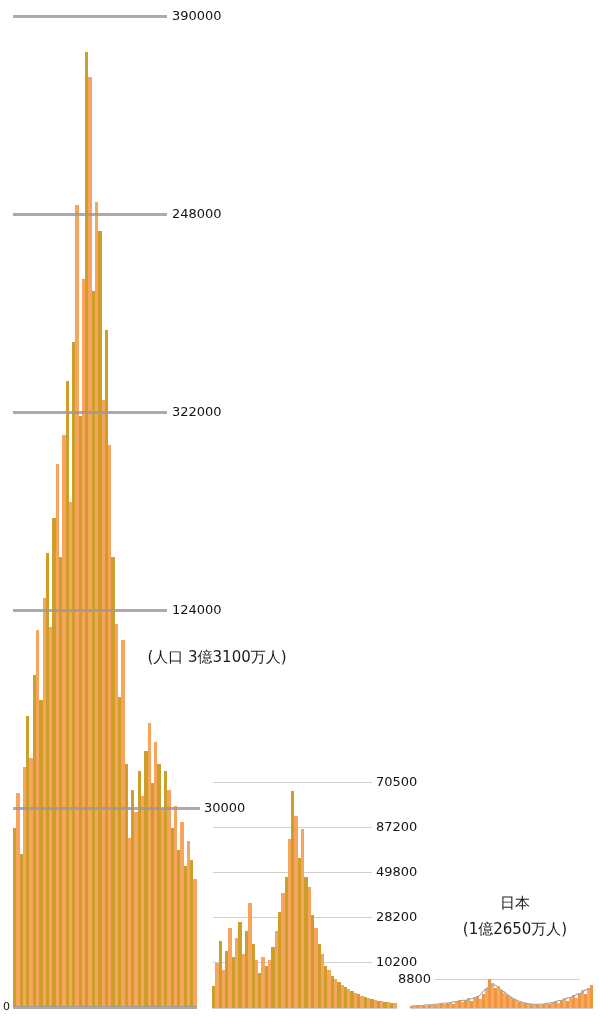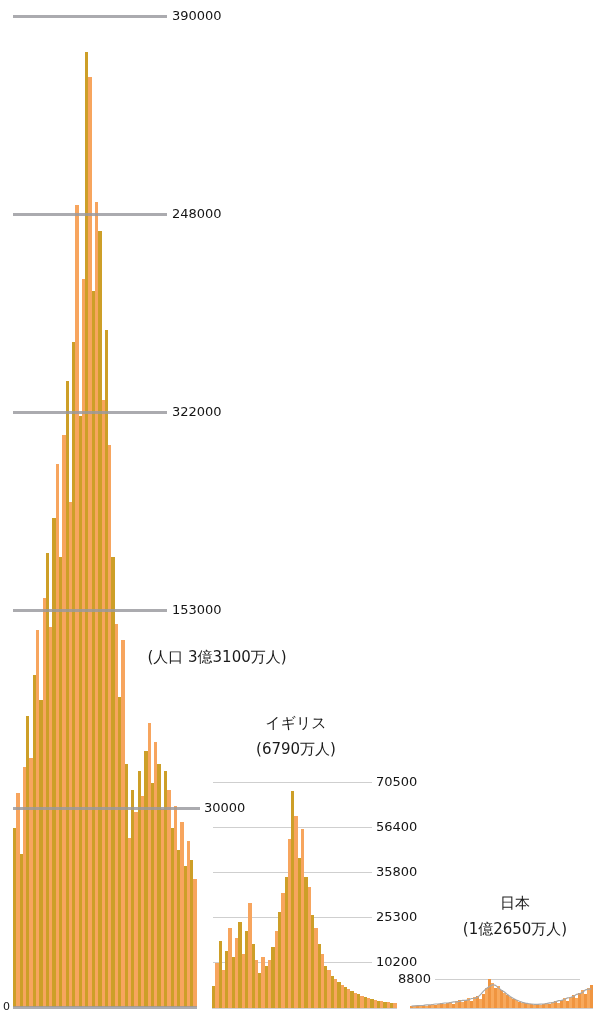"153000" div.axis-label { text: 153000 -> 124000 }
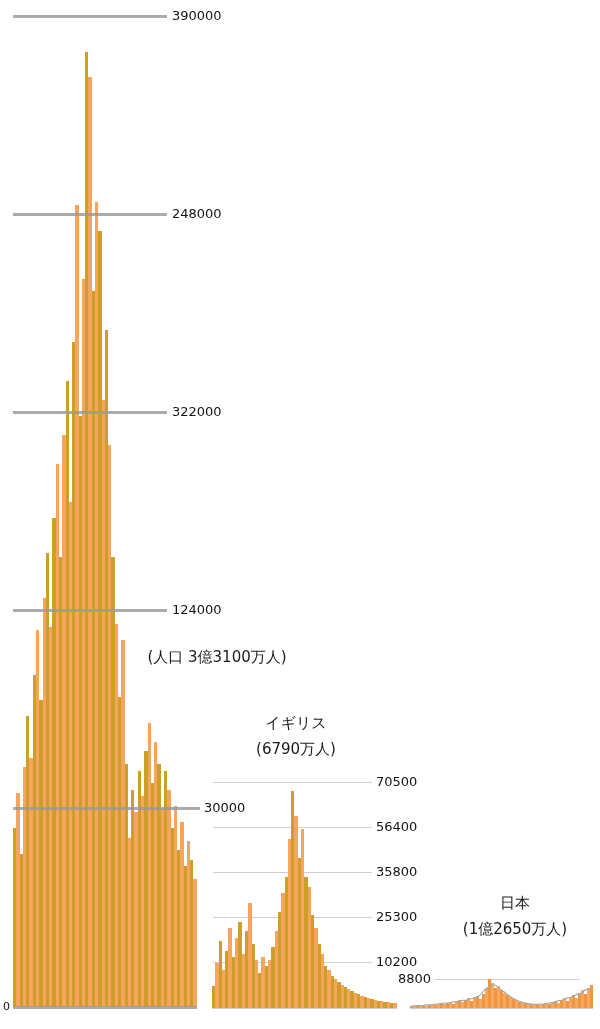"イギリス" div.country-label { html: <div> <div>イギリス</div> <div>(6790万人)</div> </div> -> none }
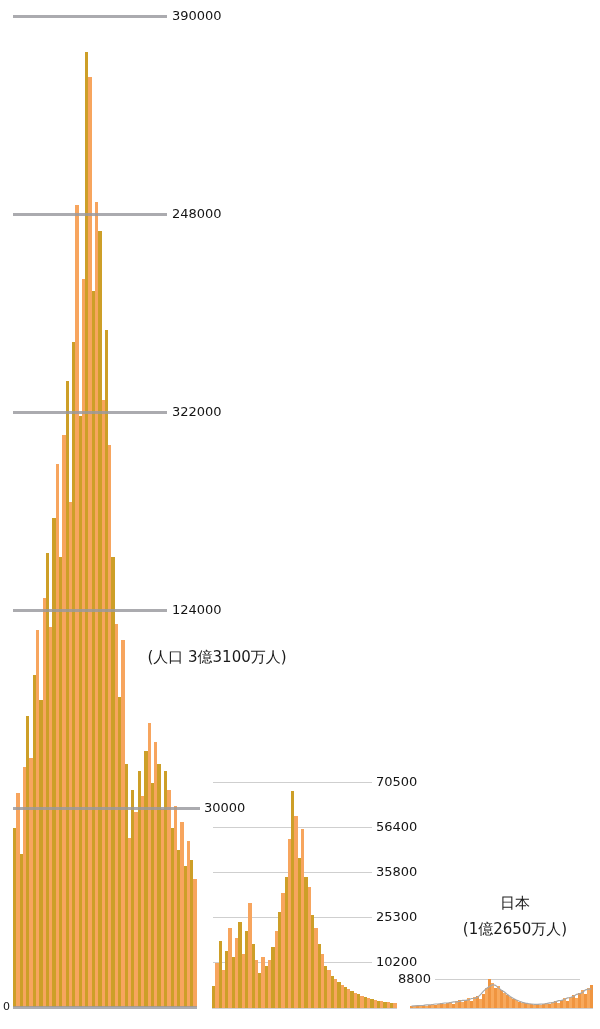"56400" div.axis-label { text: 56400 -> 87200 }
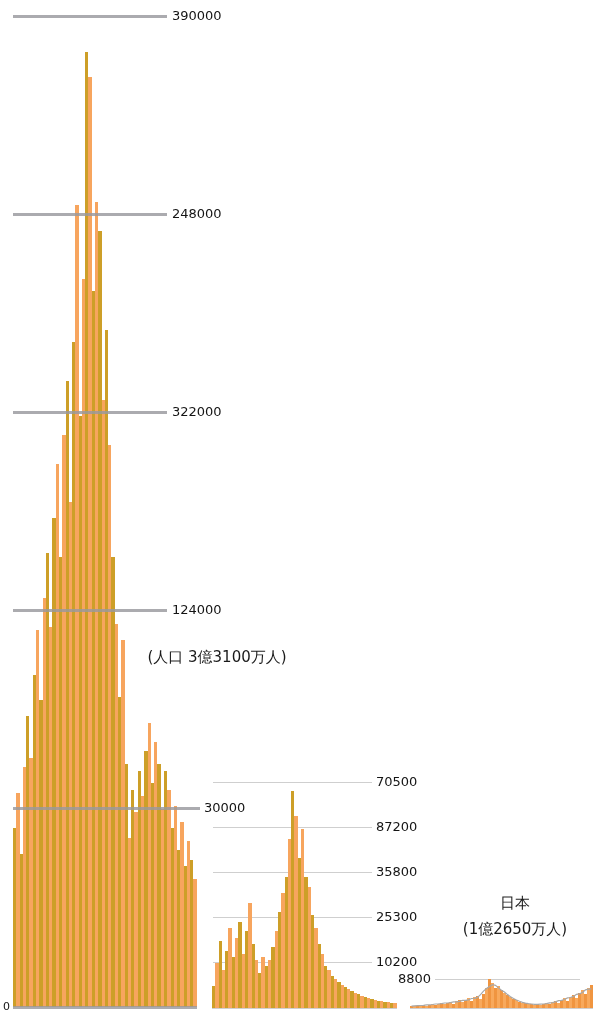"35800" div.axis-label { text: 35800 -> 49800 }
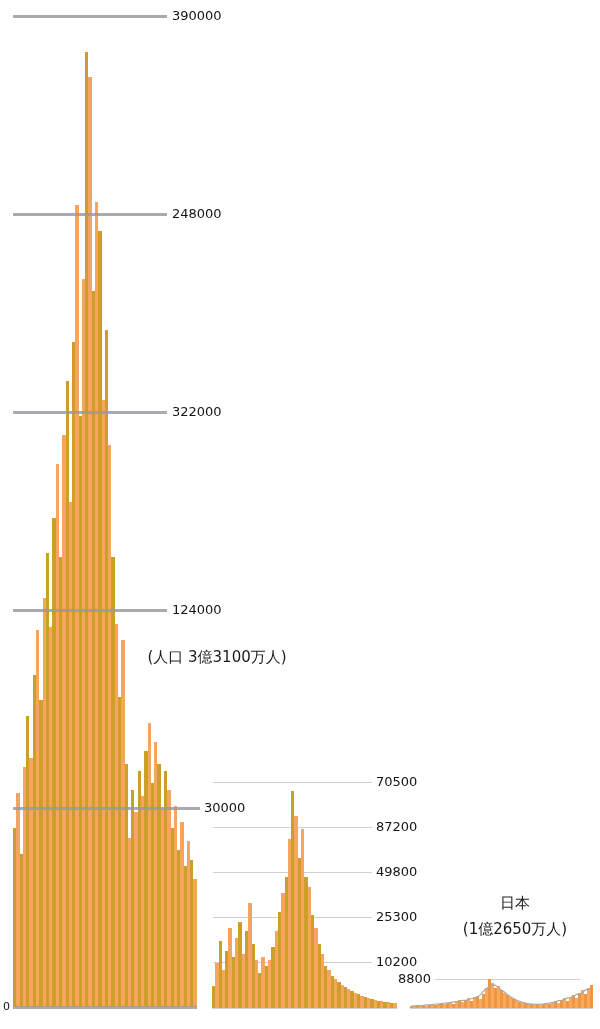"25300" div.axis-label { text: 25300 -> 28200 }
